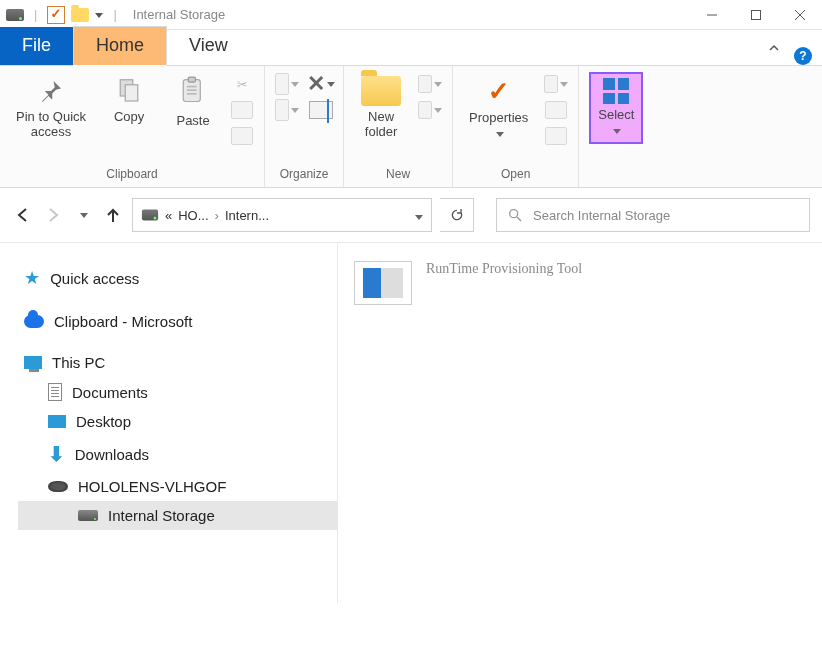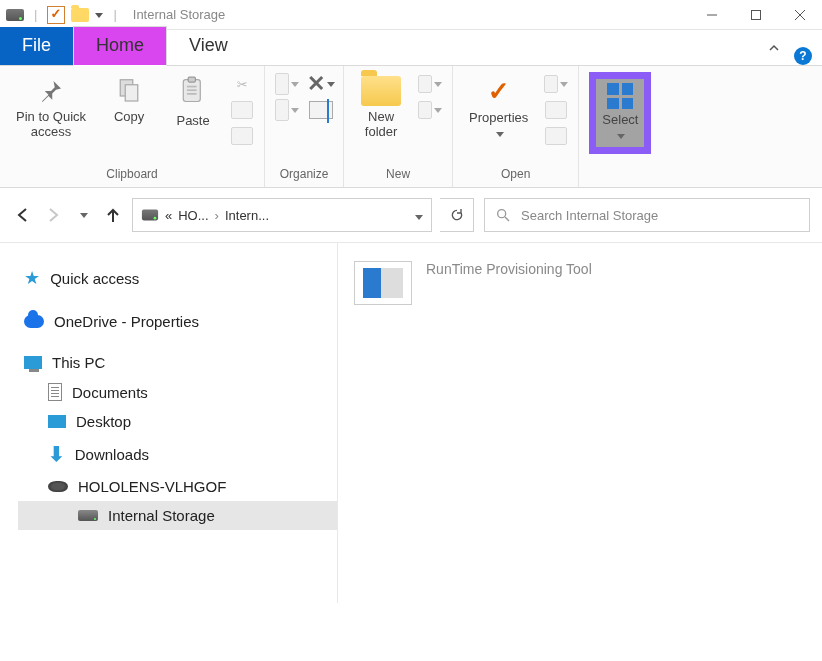"Home" .ribbon-tabs .tab.active { background: #d946ef -> #fdba74 }
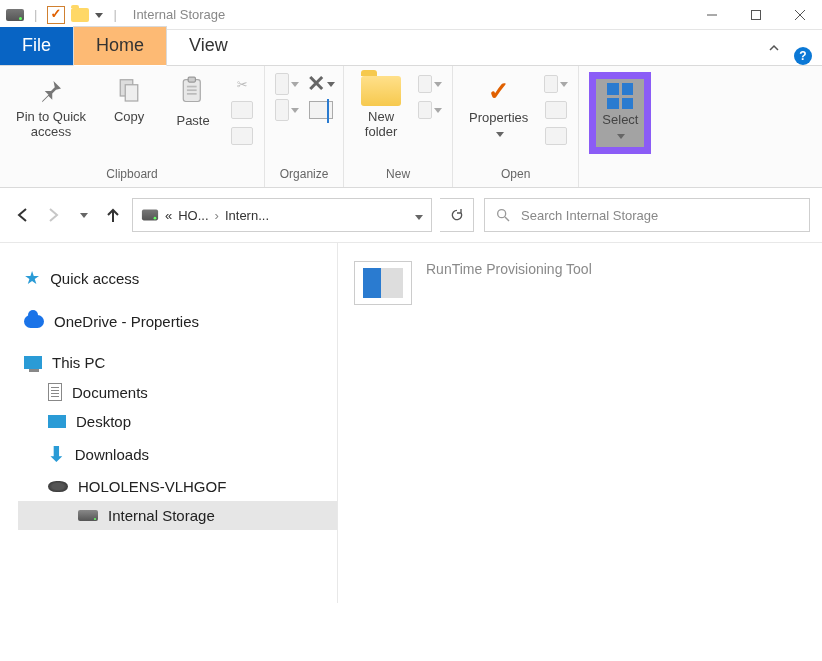"Select" .bigbtn.sel { background: #a3a3a3 -> #f0abfc; border: 7px solid #8b5cf6 -> 2px solid #8b5cf6 }
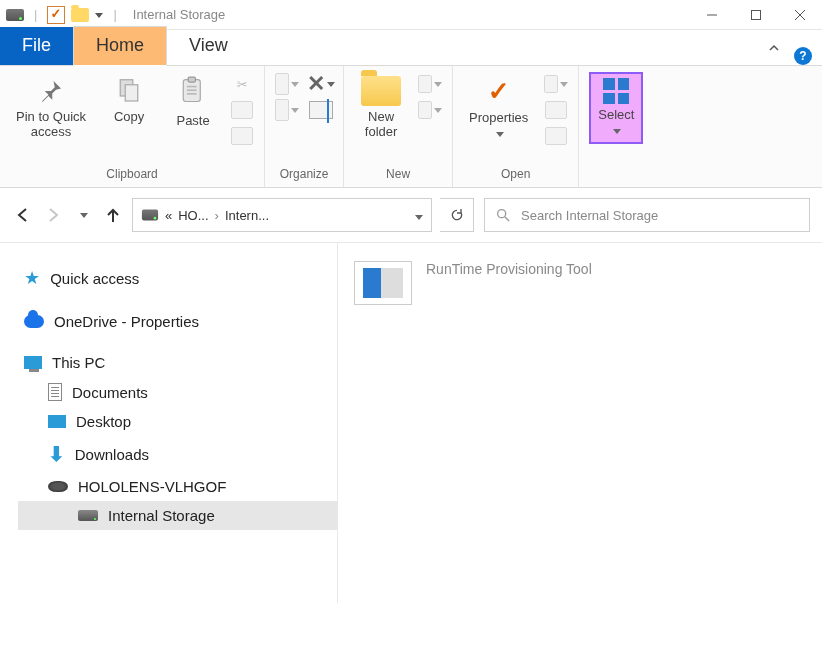"Search Internal Storage" .search { margin-left: 2px -> 14px }
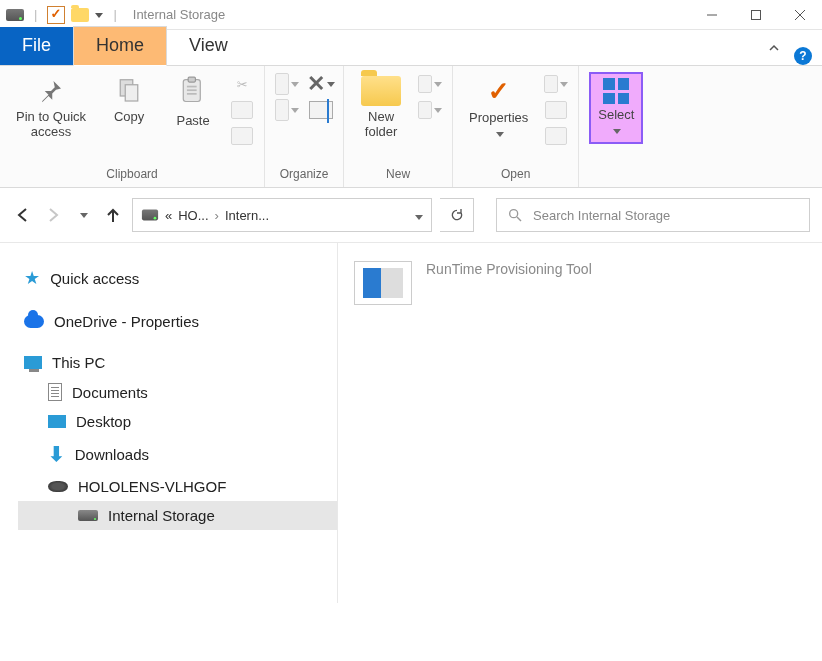"RunTime Provisioning Tool" .file-meta .ftype,.file-meta .fsize { font-family: none -> Liberation Serif, serif }
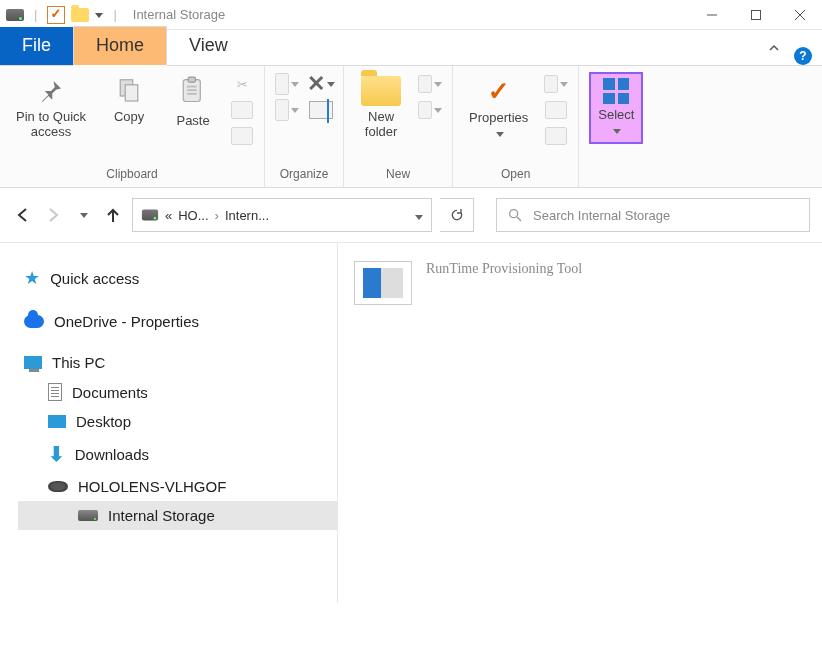"OneDrive - Properties" span { text: OneDrive - Properties -> Clipboard - Microsoft }
